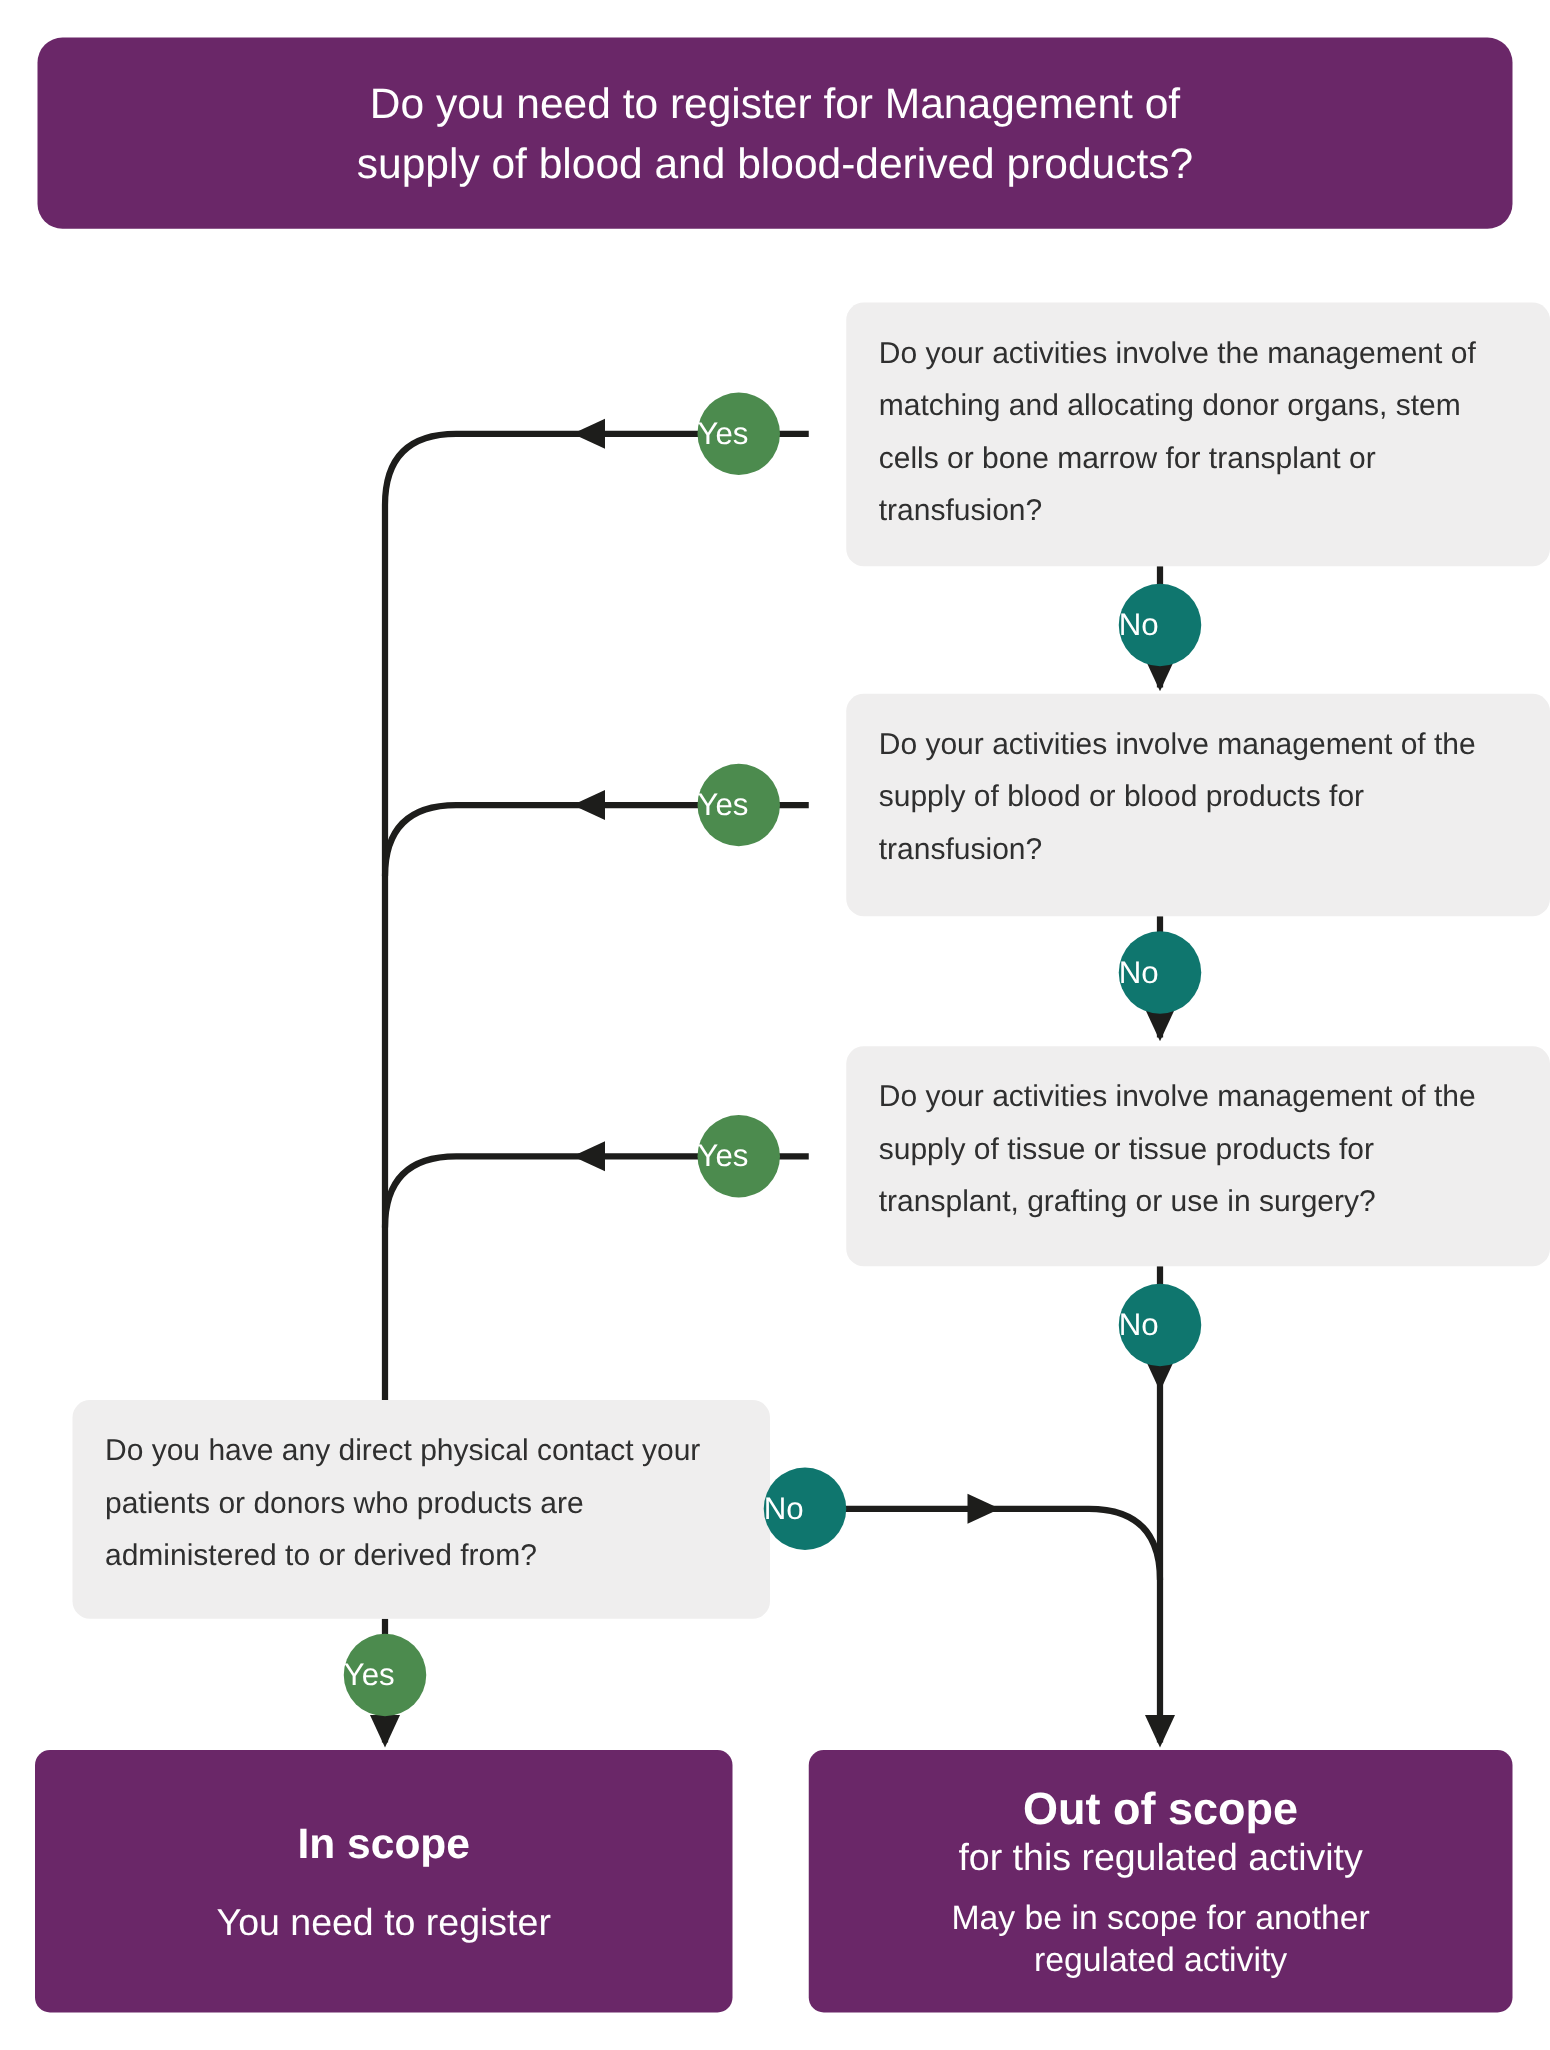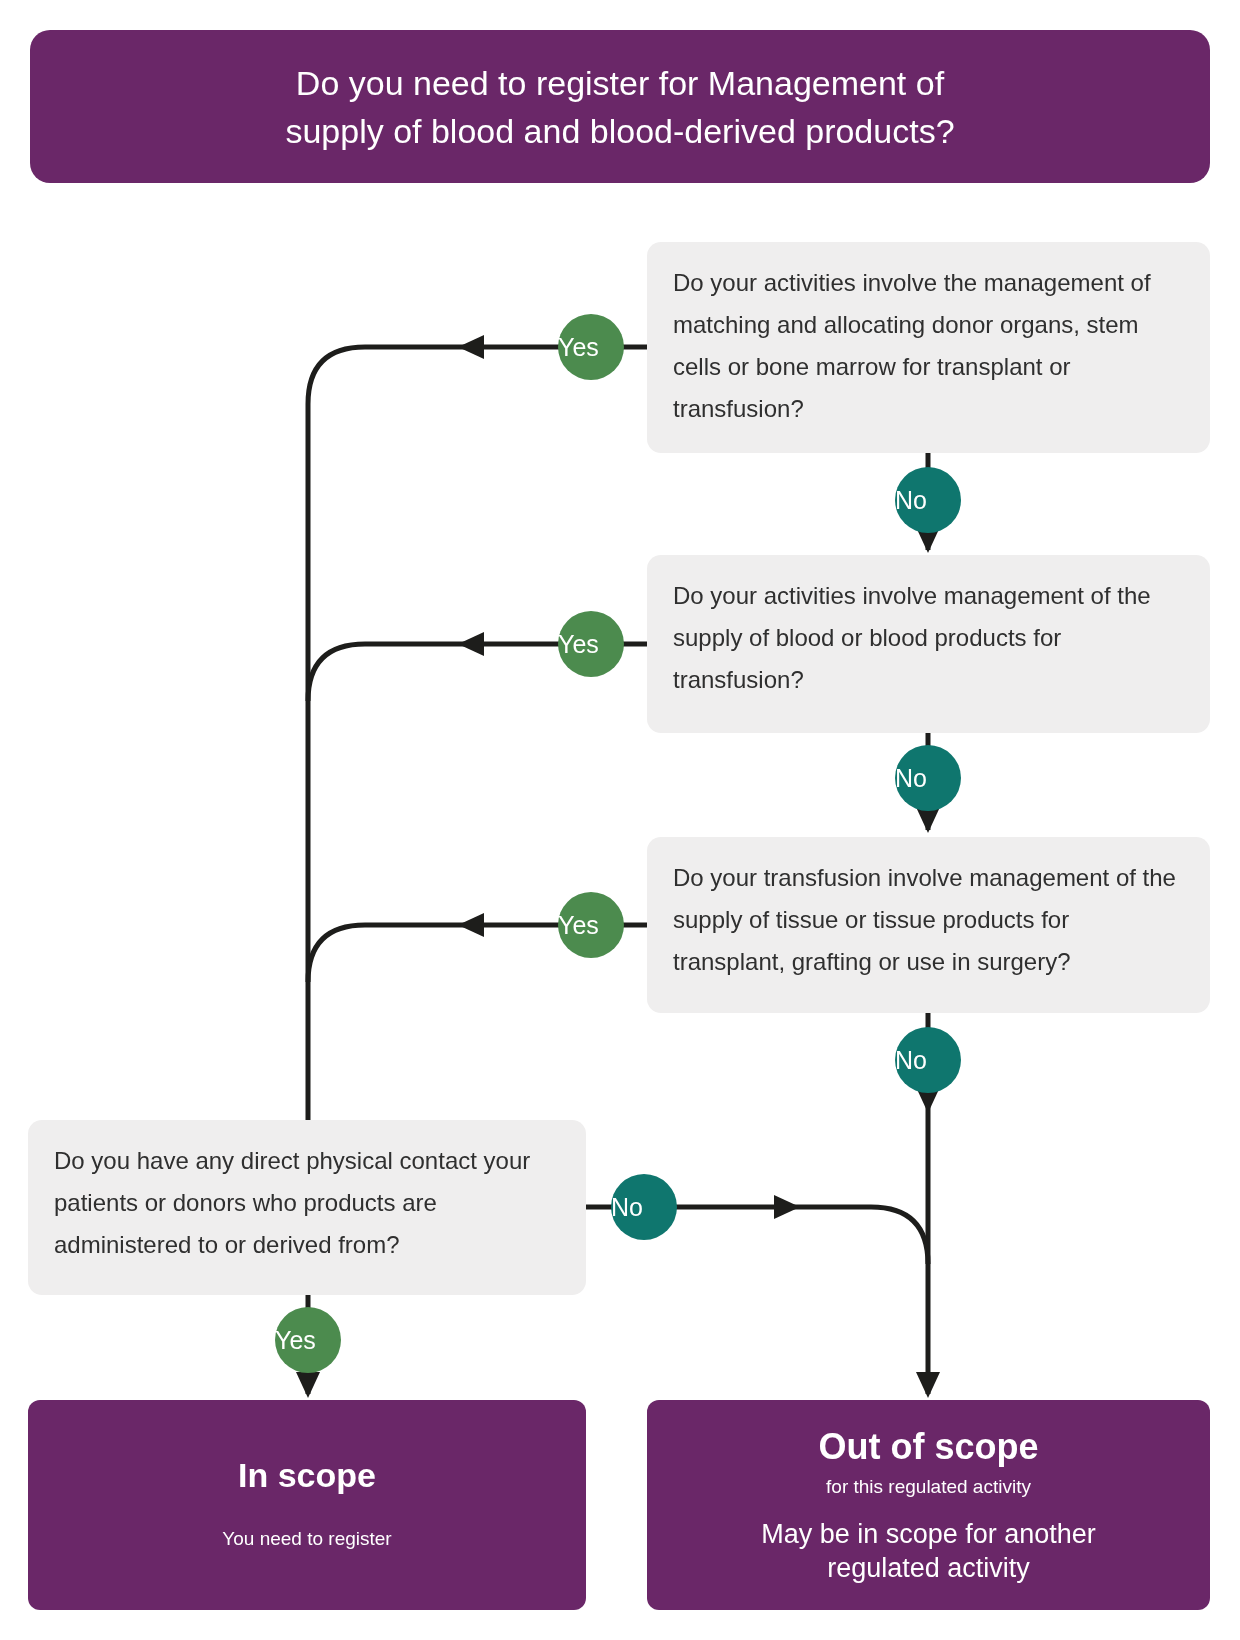"Do your activities involve the" .qbox { margin-left: none -> 30px }
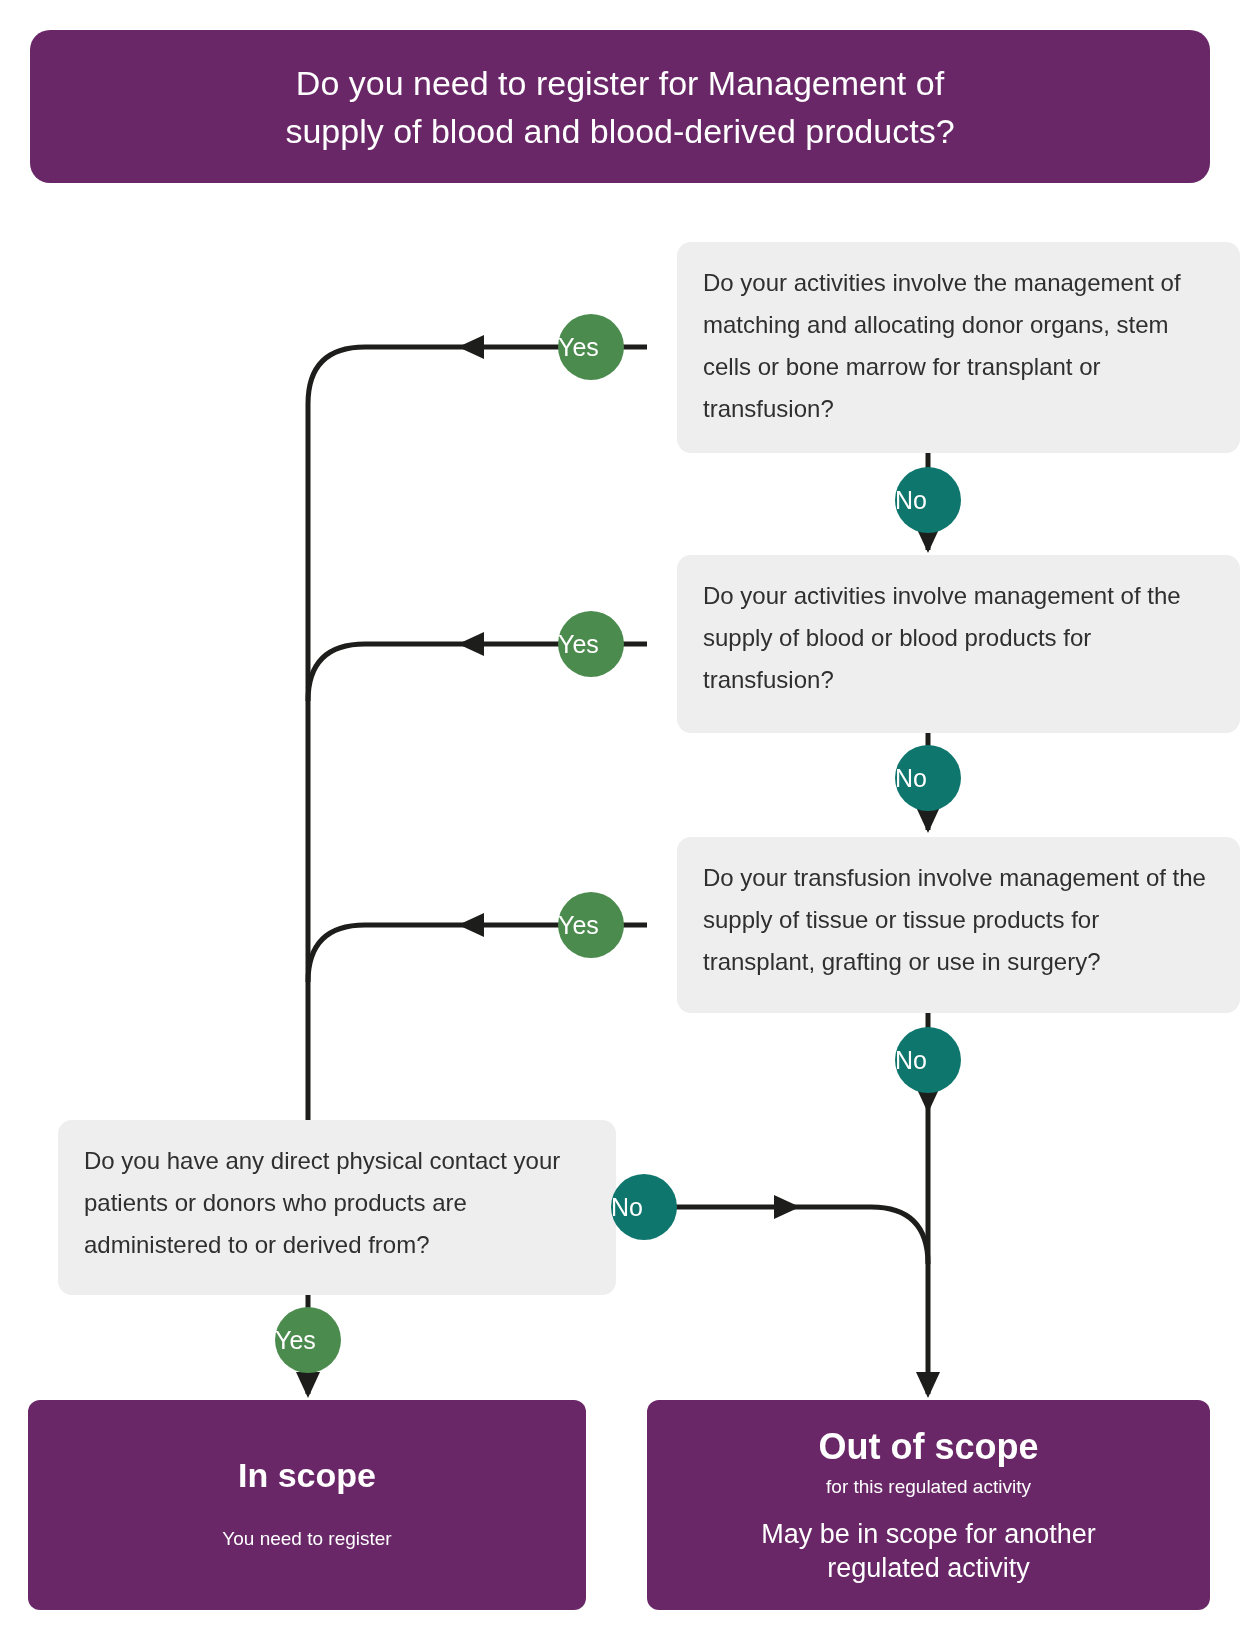"Do your transfusion involve management" p { text: transfusion -> activities }
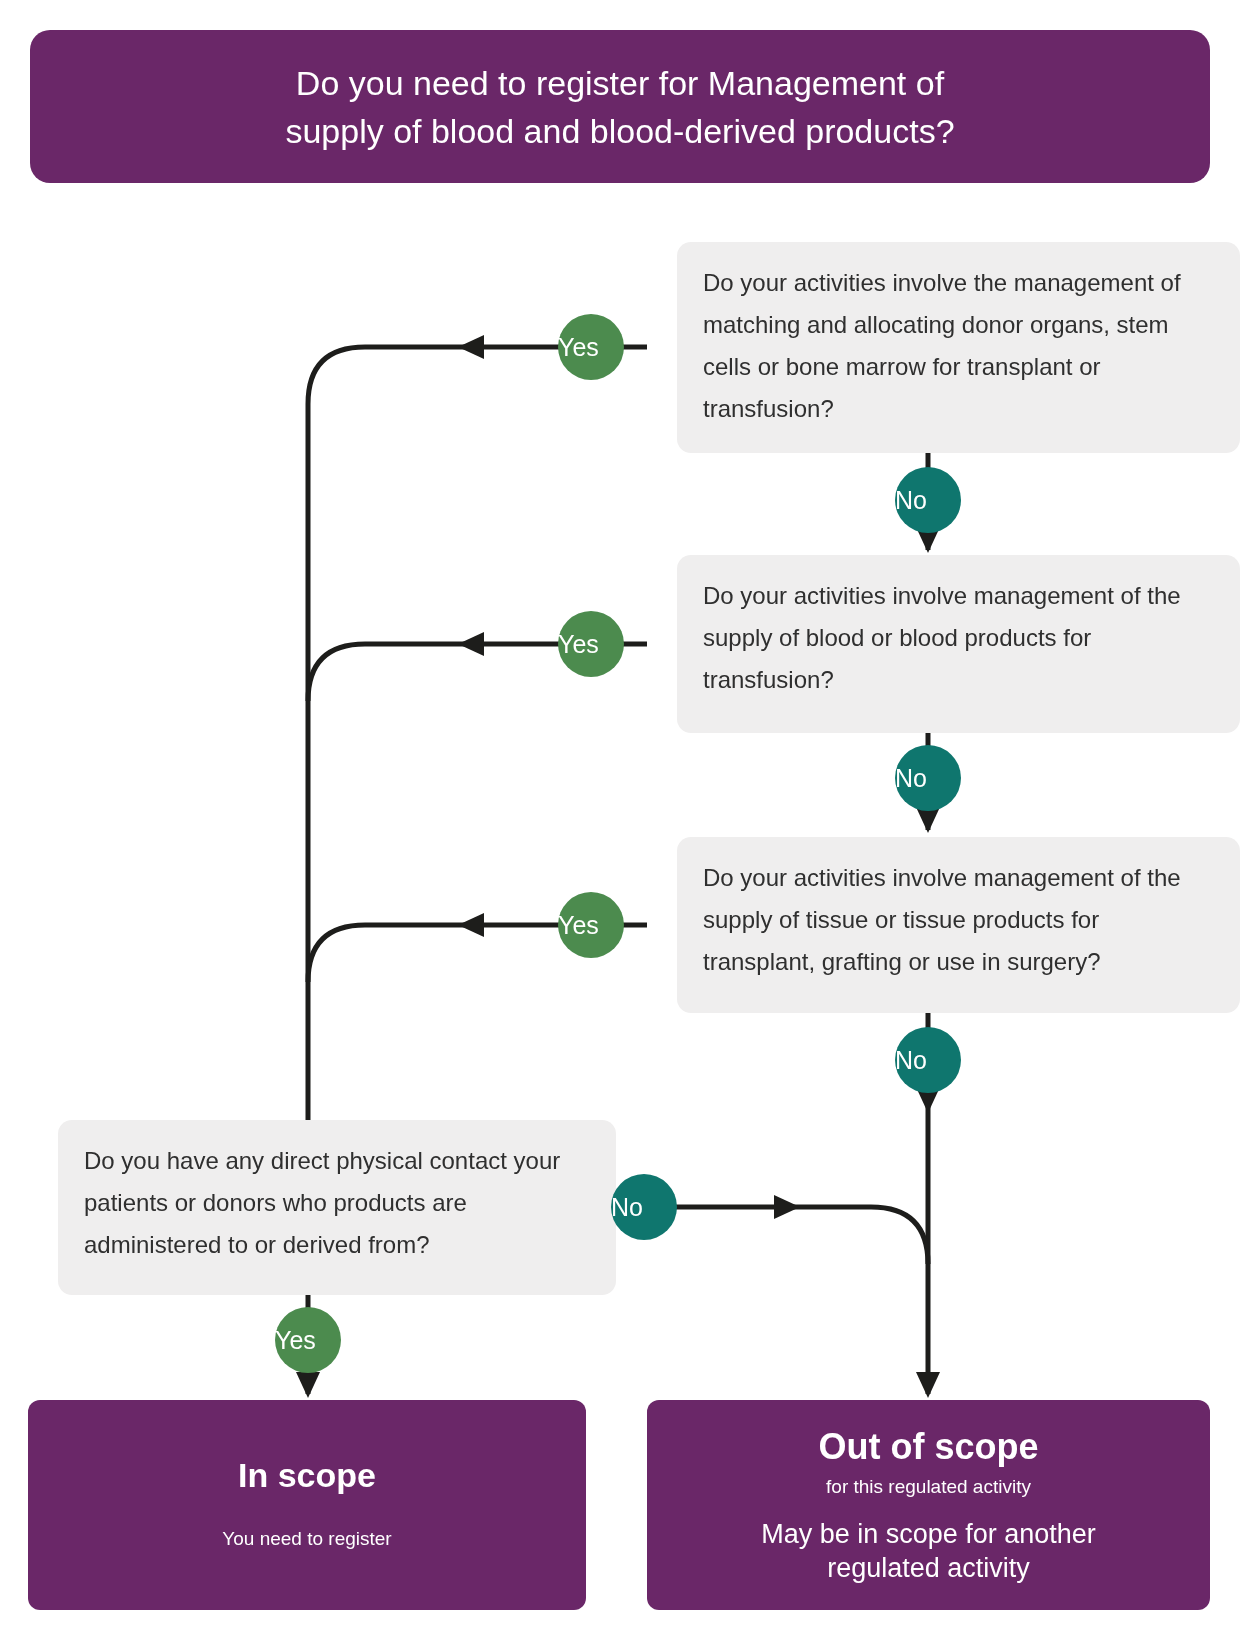"for this regulated activity" .outcome .sub { font-size: 19px -> 30px }
